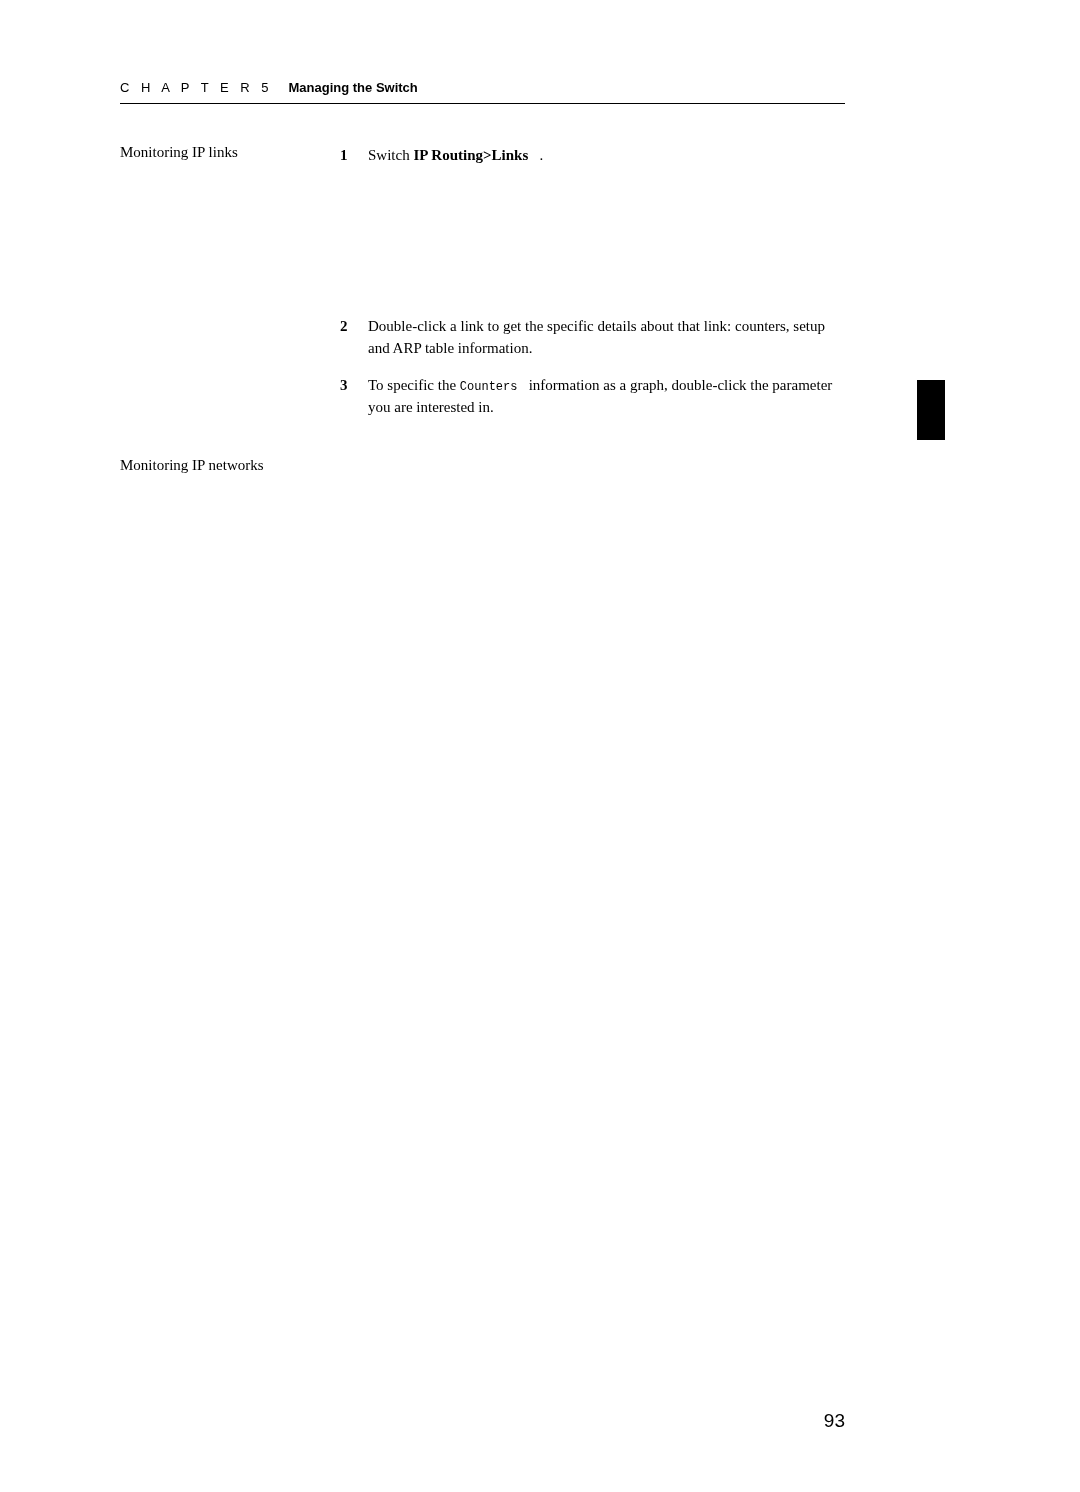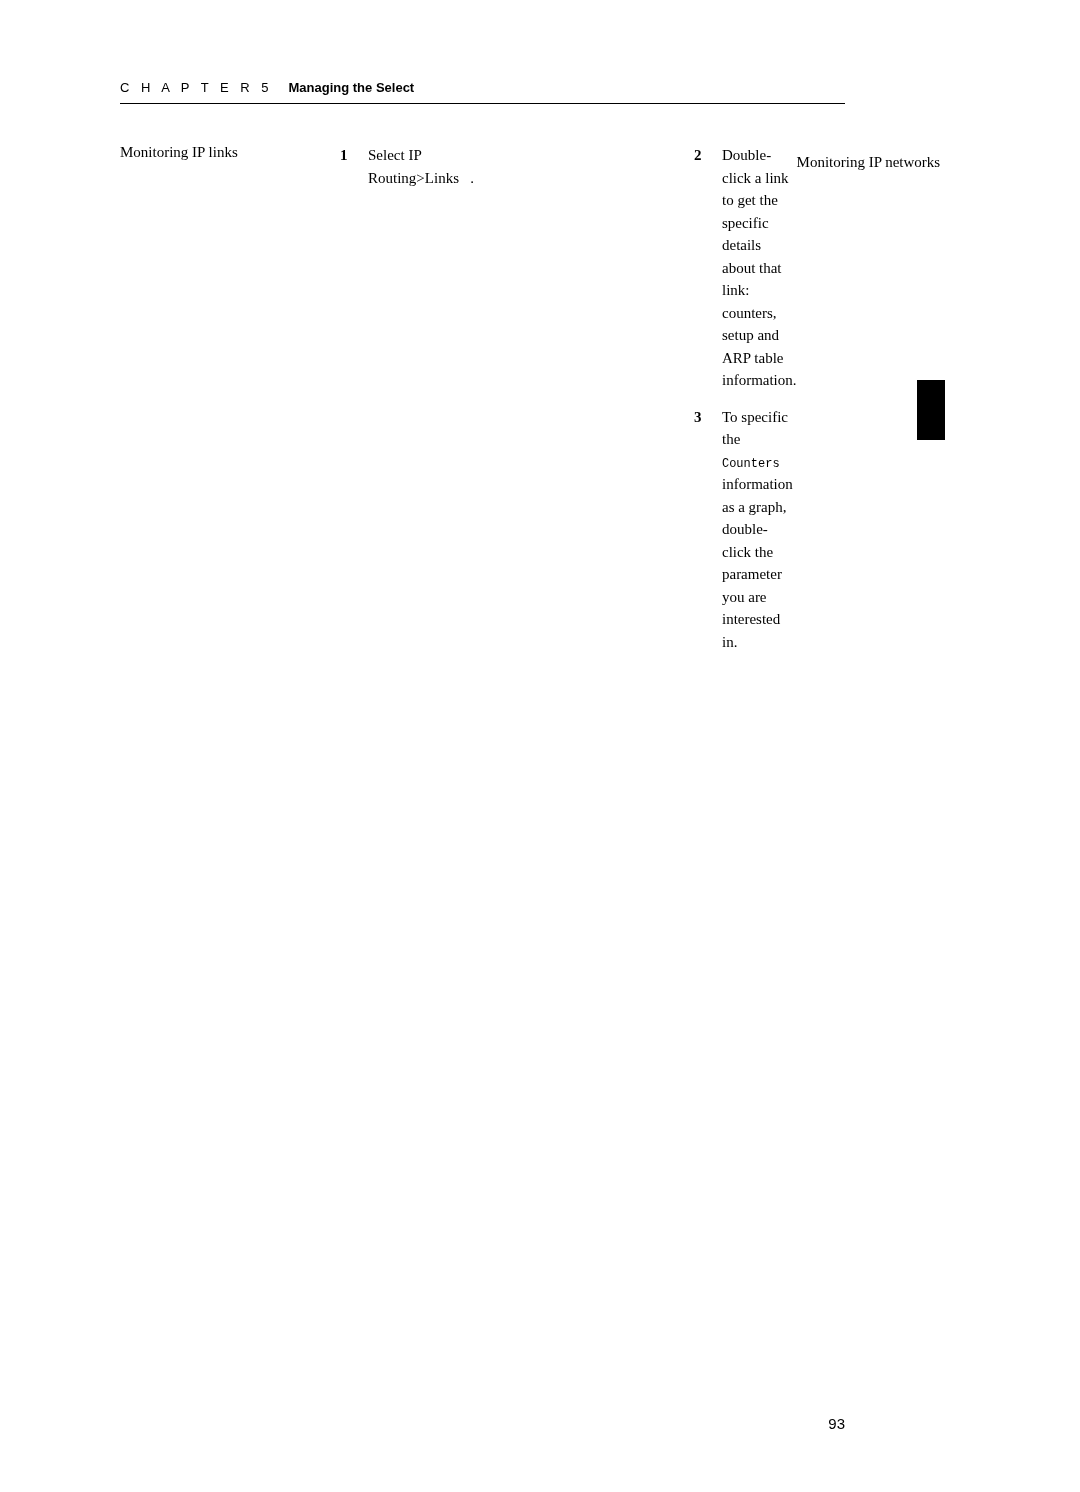"Managing the Select" span.chapter-title { text: Select -> Switch }
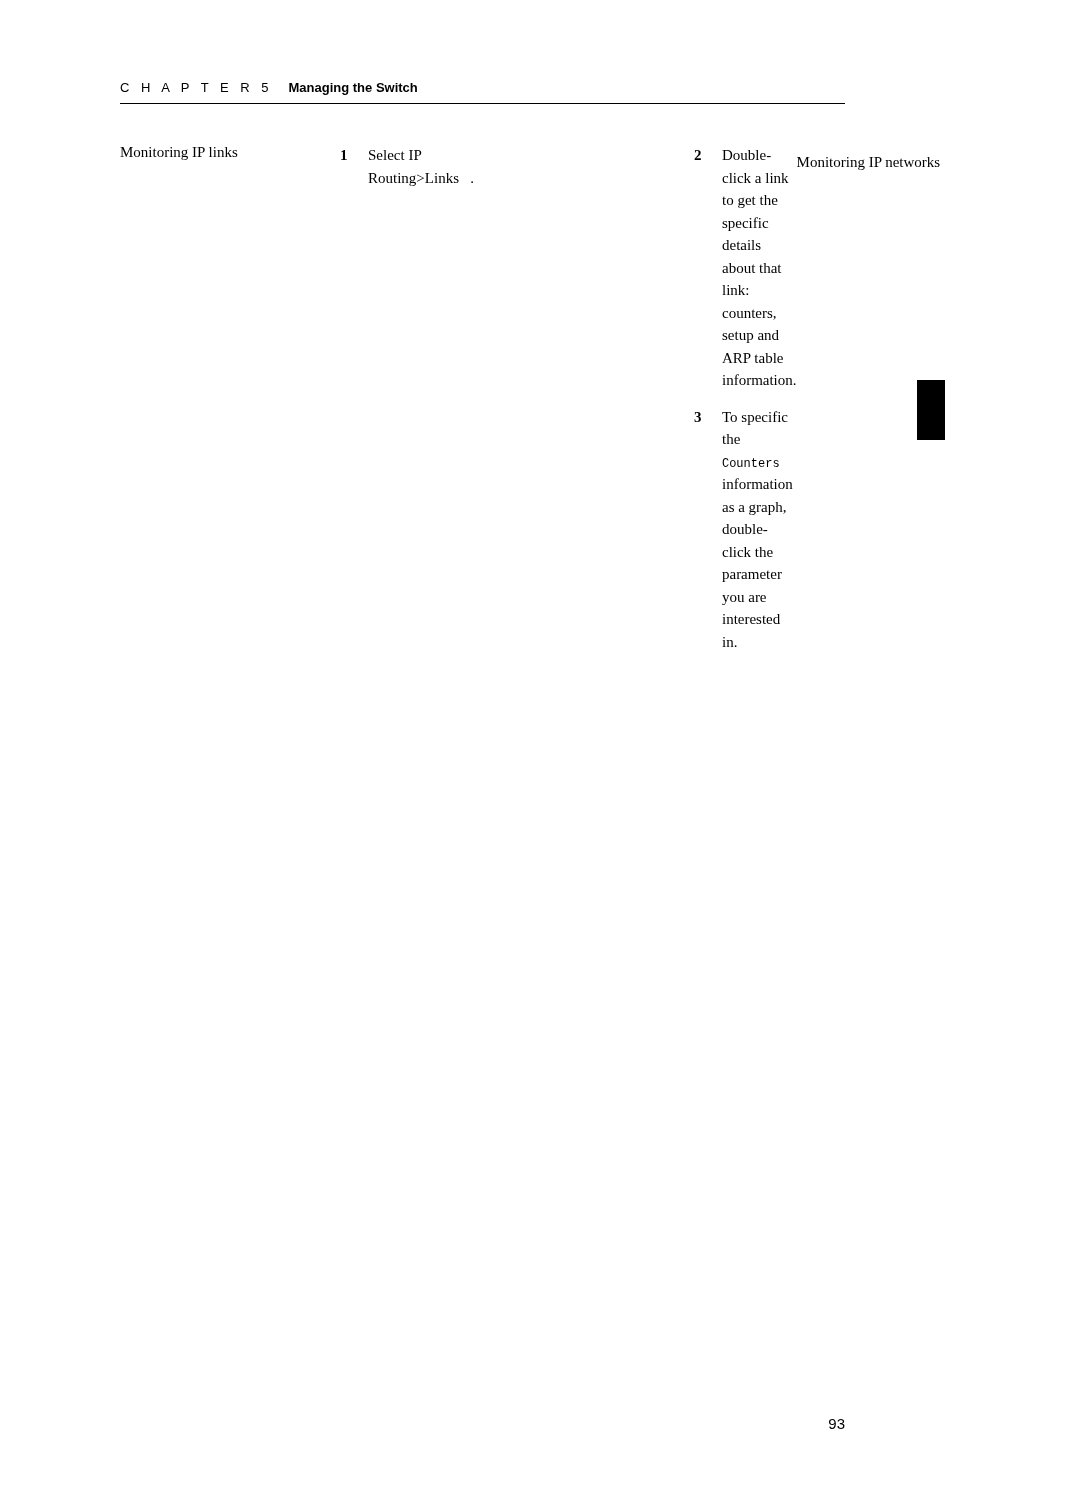"Monitoring IP links" .content-area { flex-direction: row -> column }
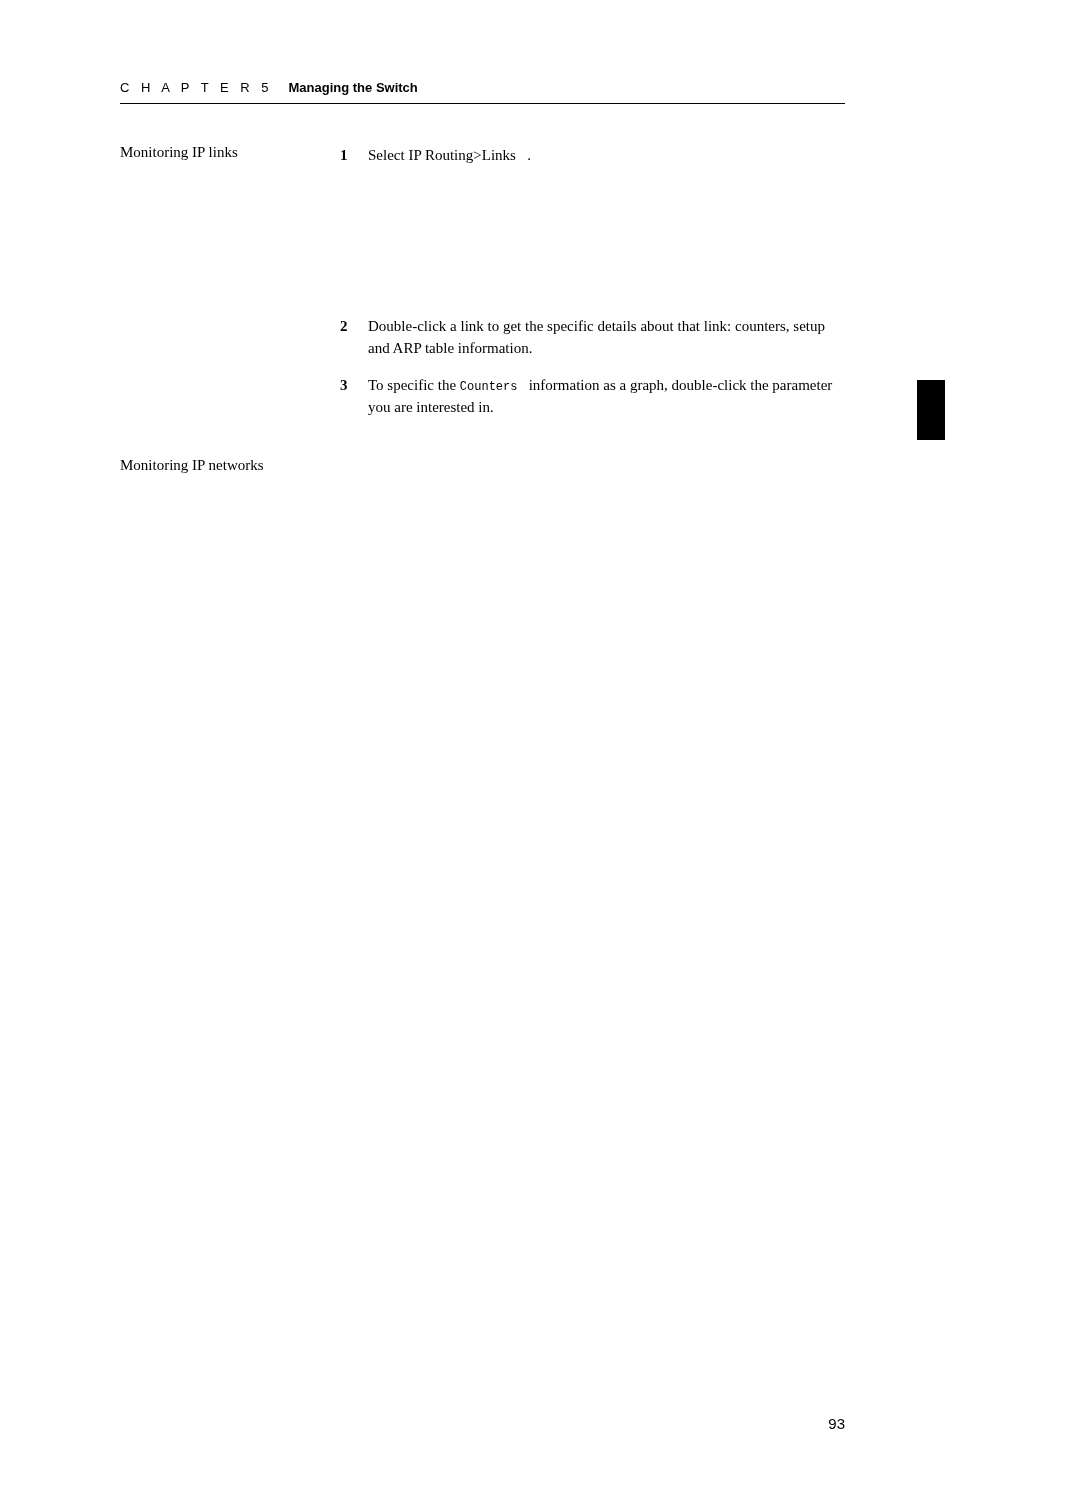"Select" span { text: Select -> Switch }
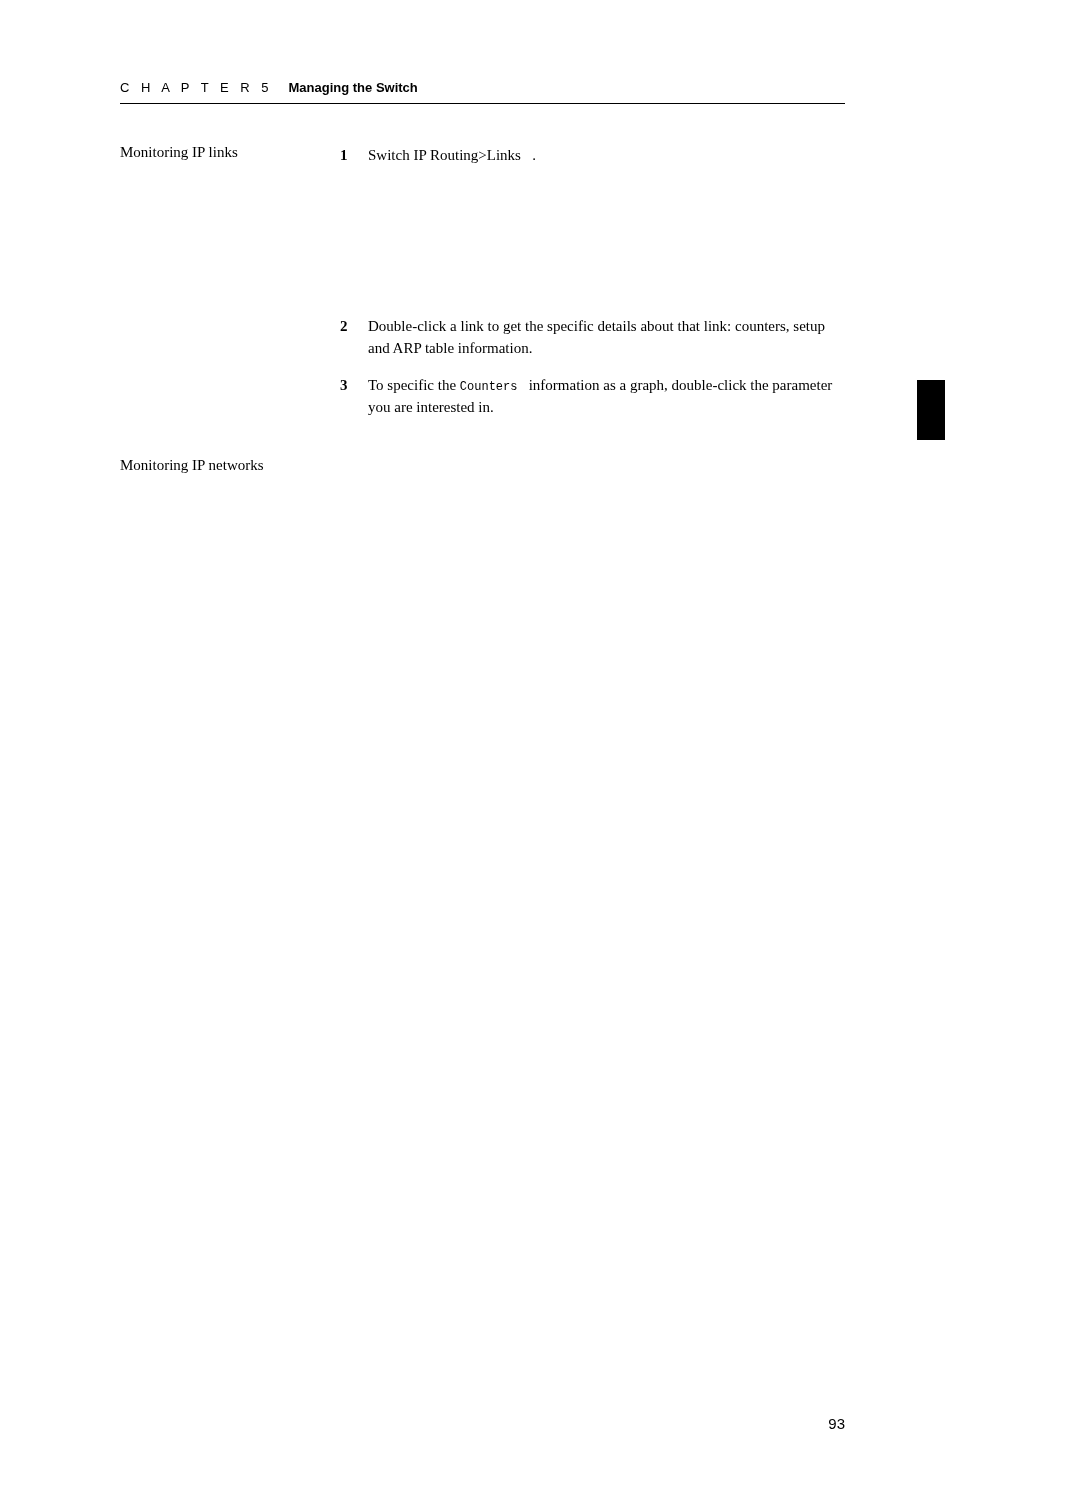"IP Routing>Links" .bold { font-weight: normal -> bold }
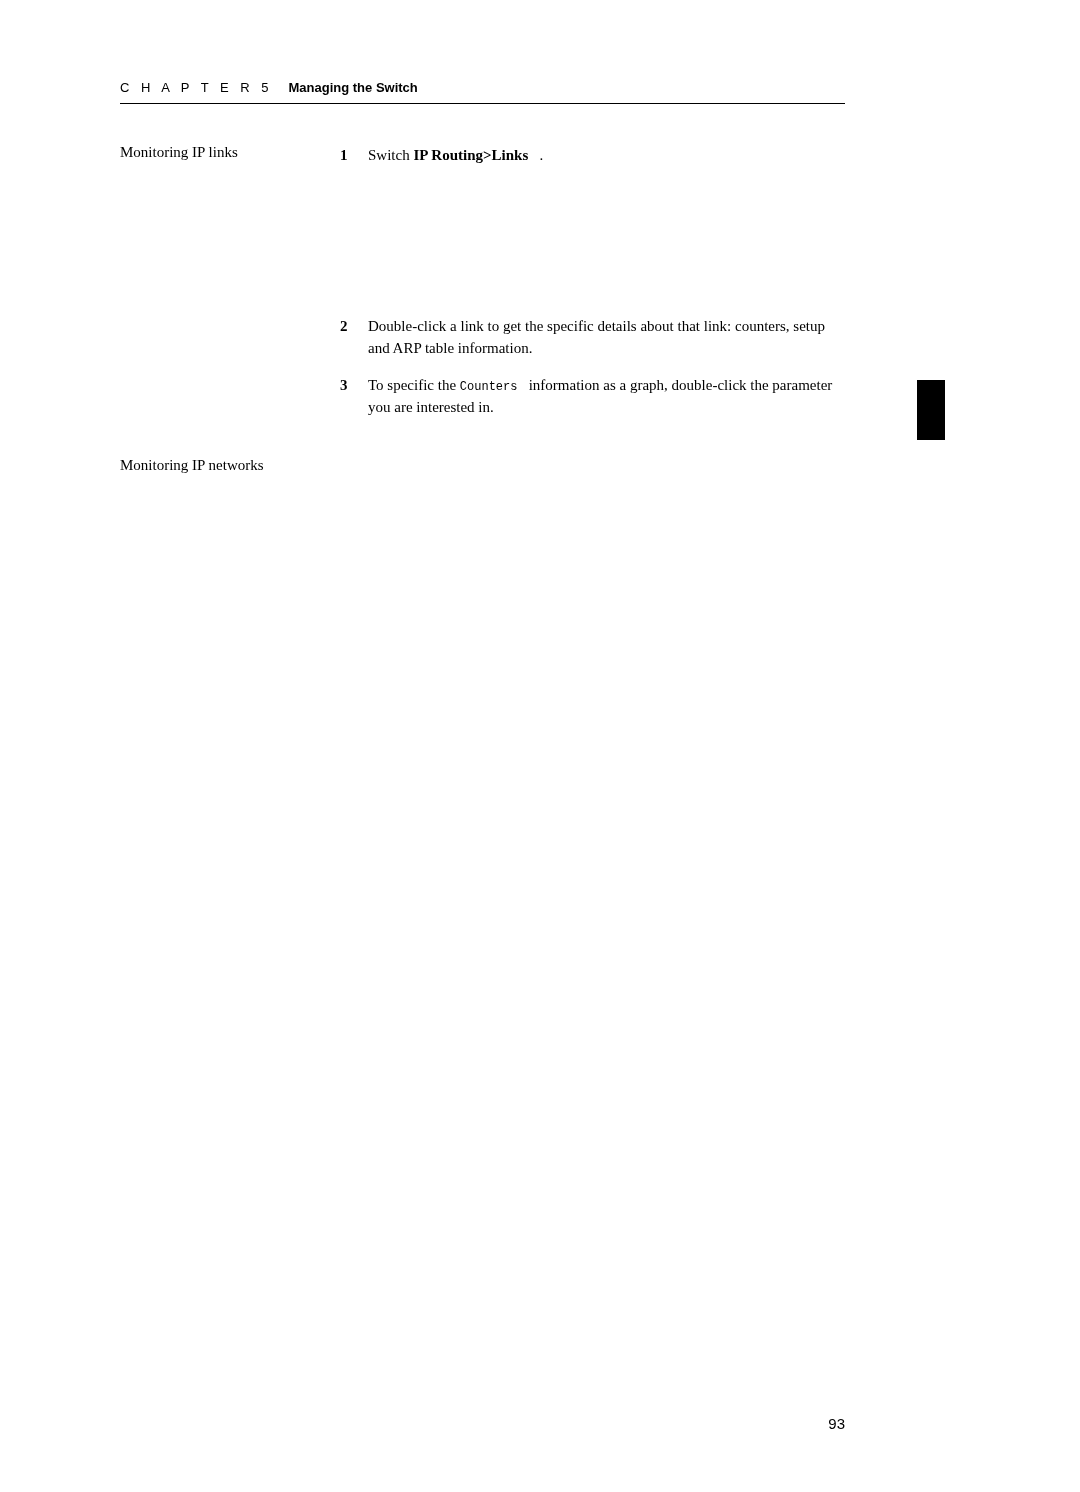"93" .page-number { font-size: 15px -> 19px }
